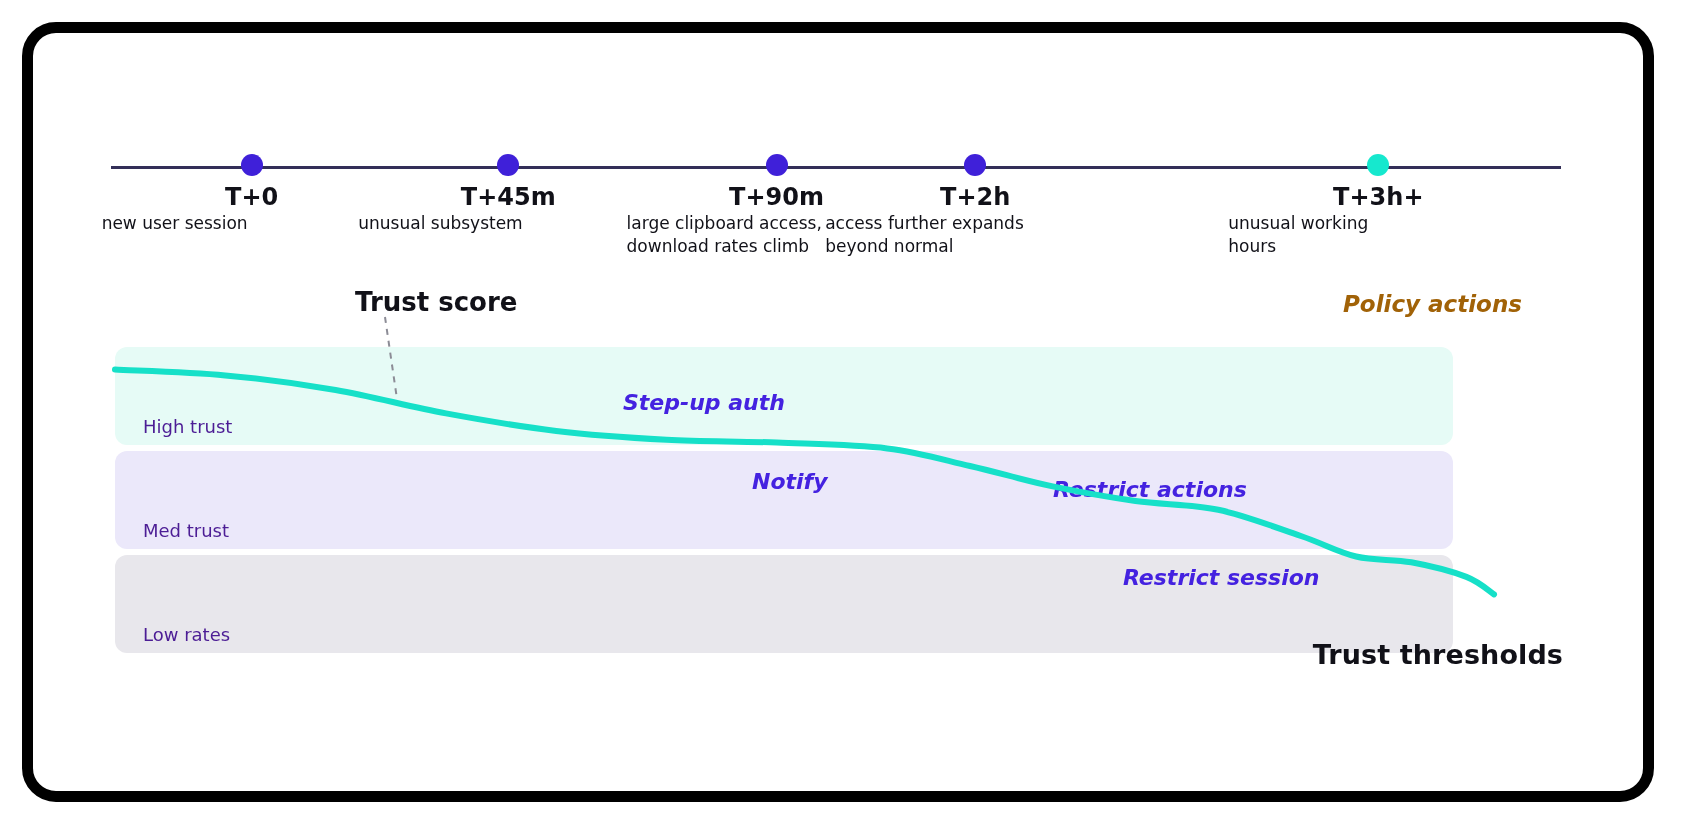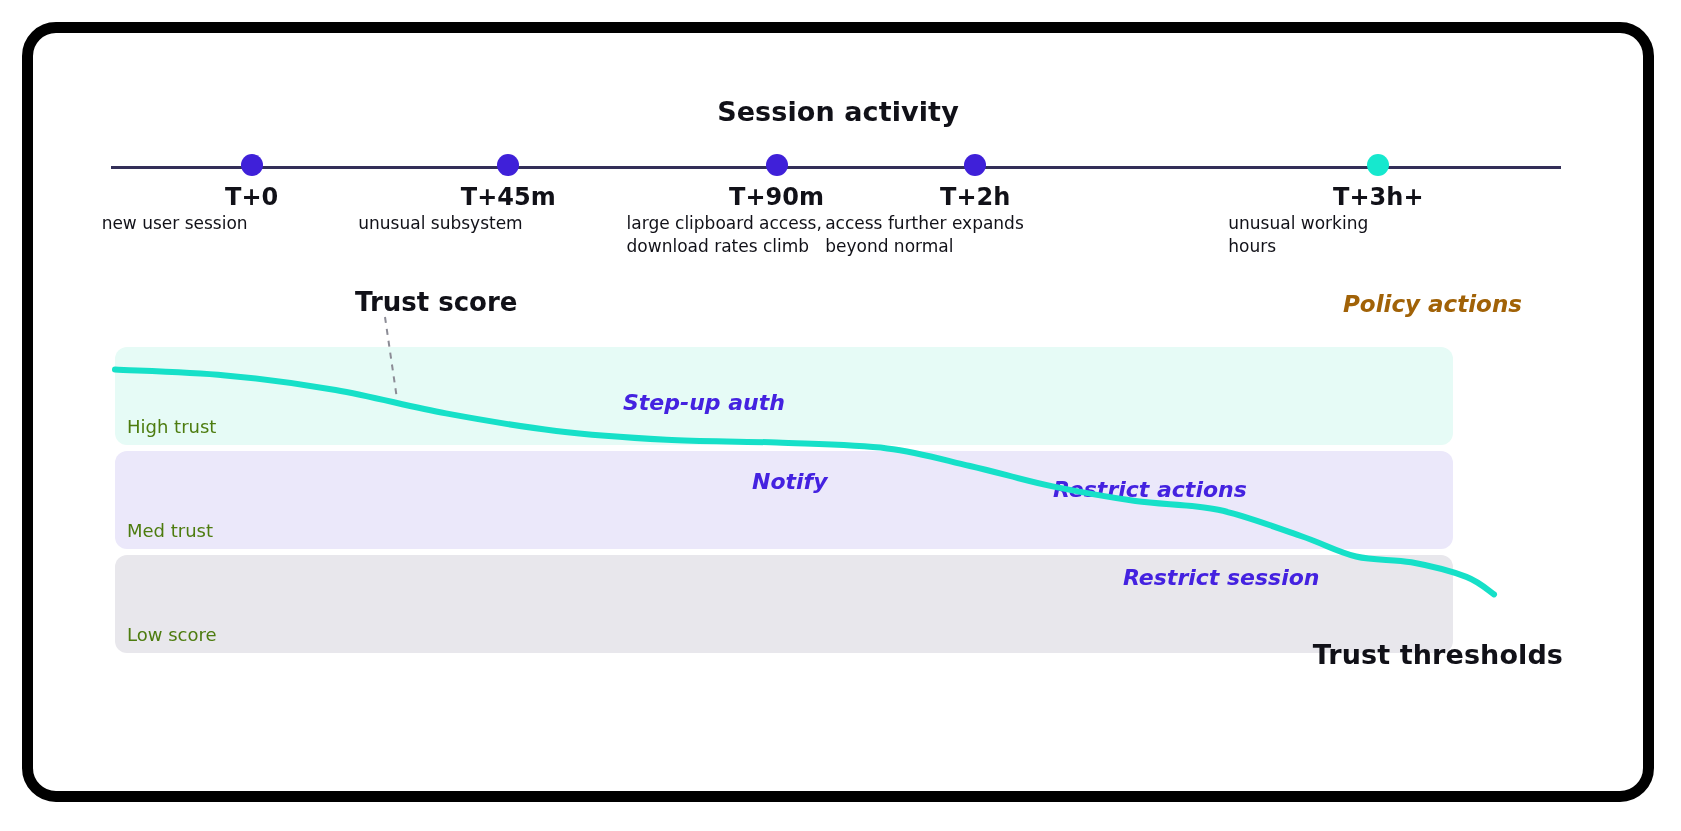"Session activity" div.h-title { html: <div>Session activity</div> -> none }
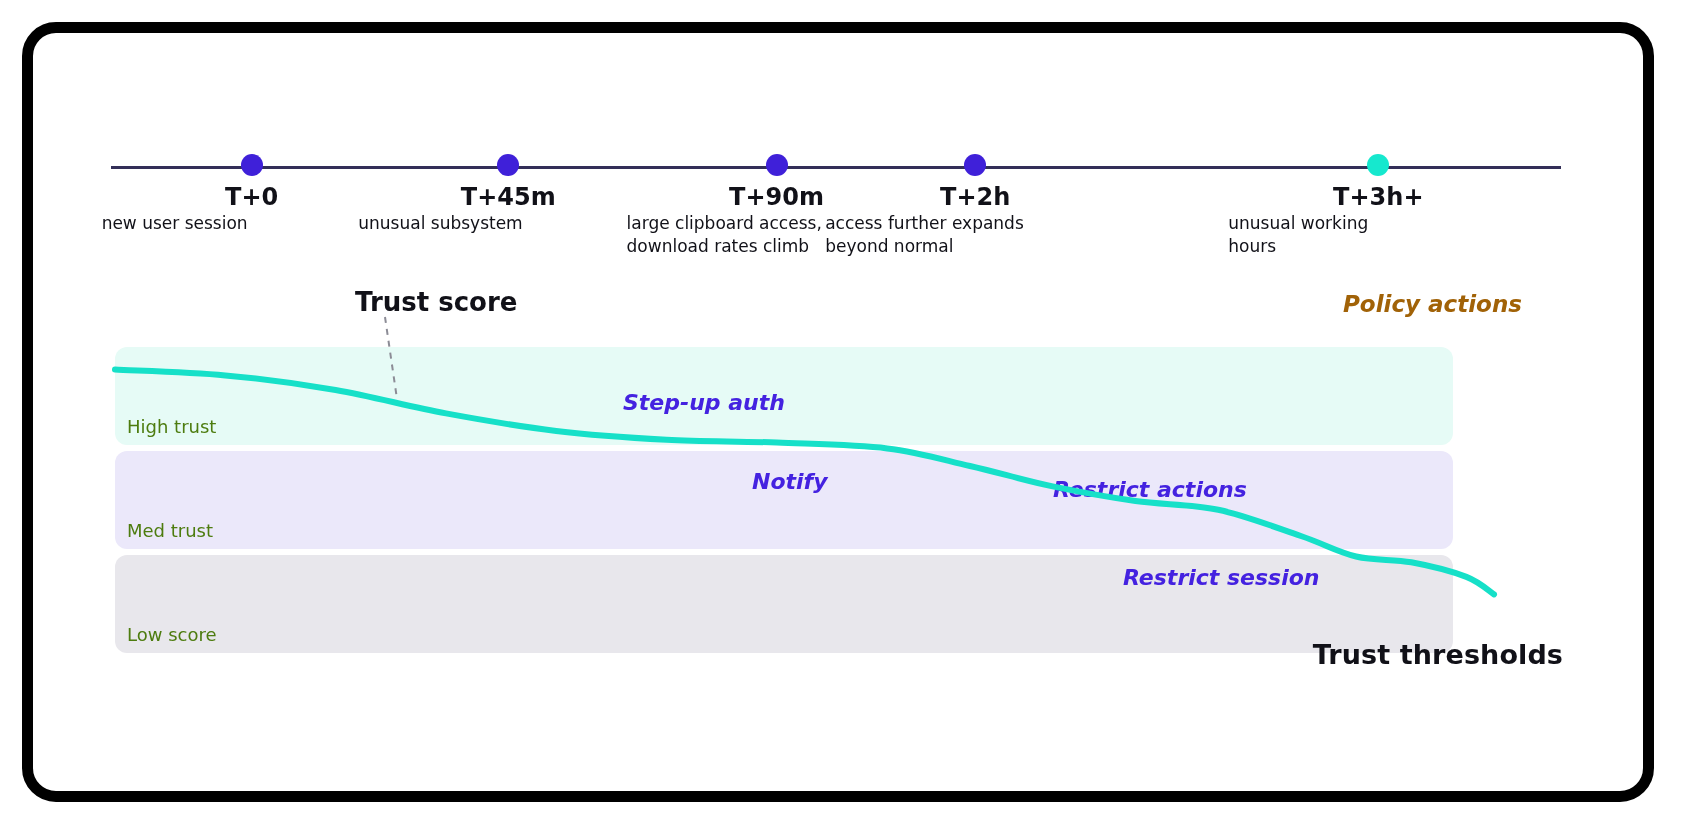"High trust" .band-label { color: #4d7c0f -> #4c1d95; left: 12px -> 28px }
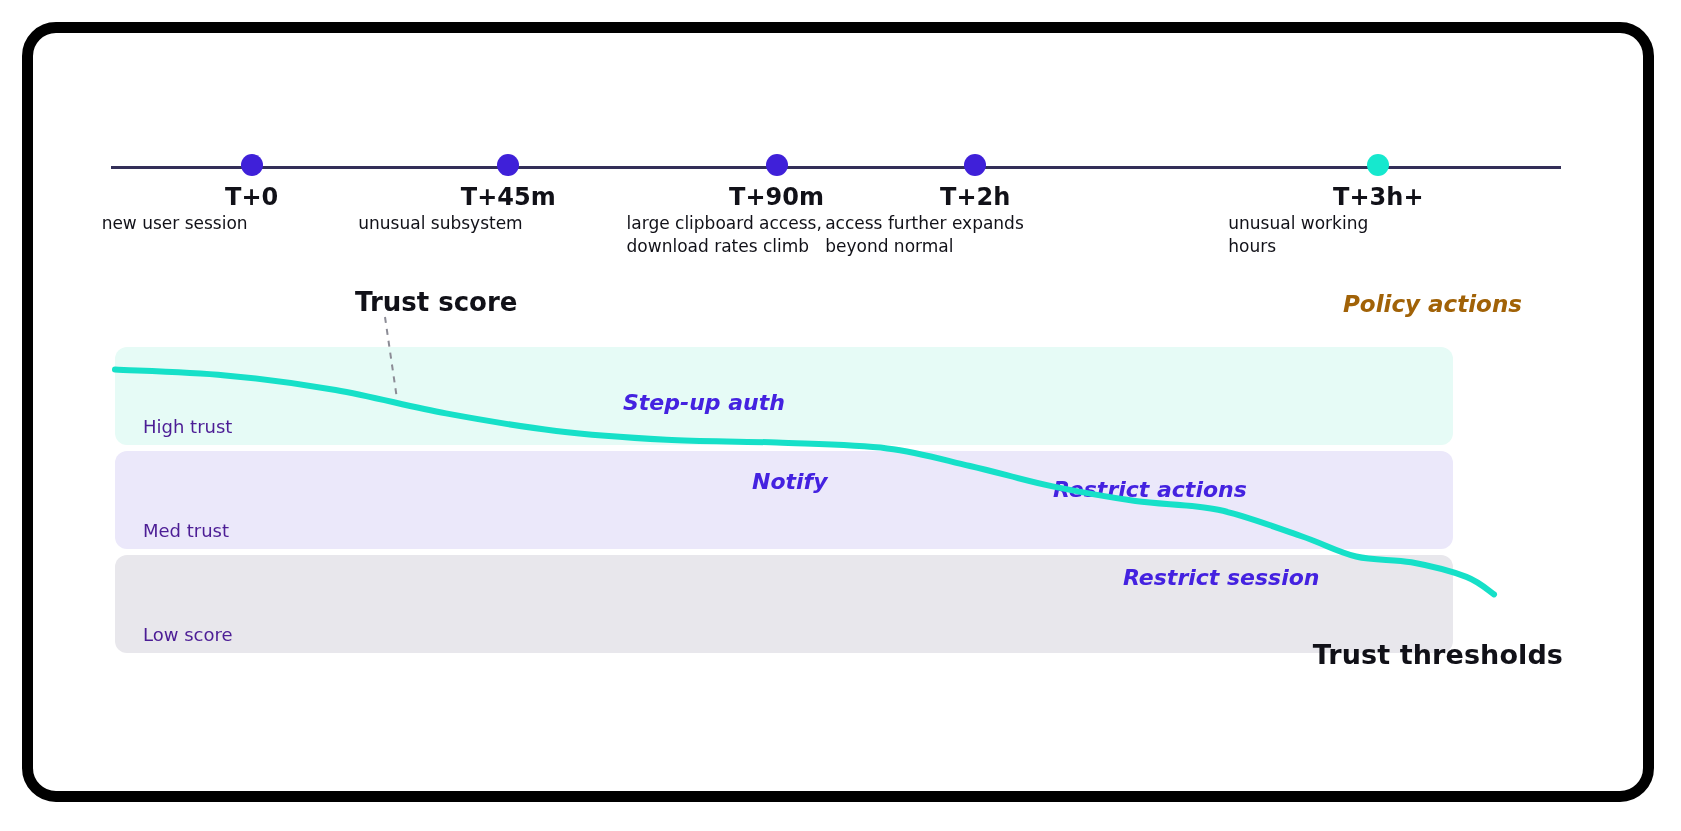"Low score" span.band-label { text: score -> rates }
